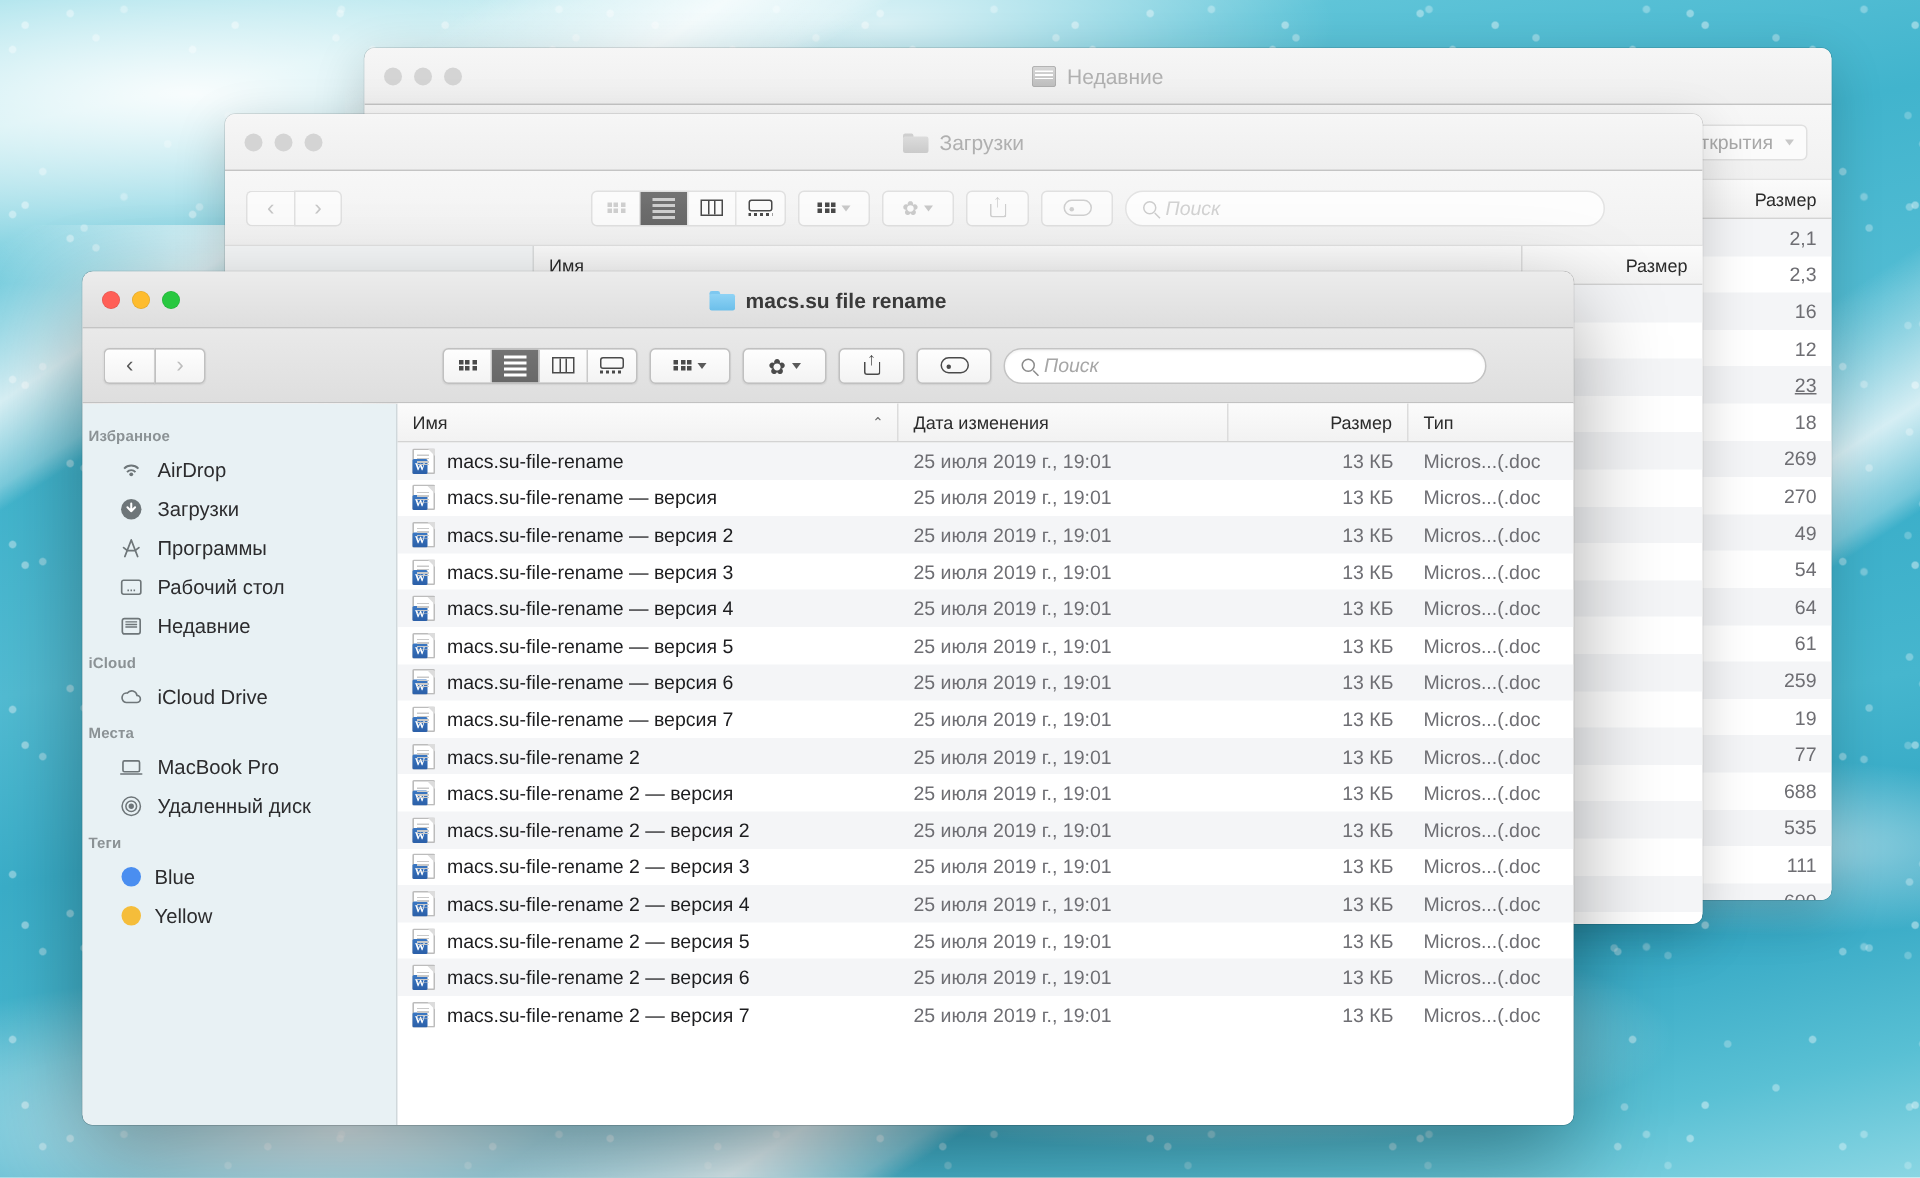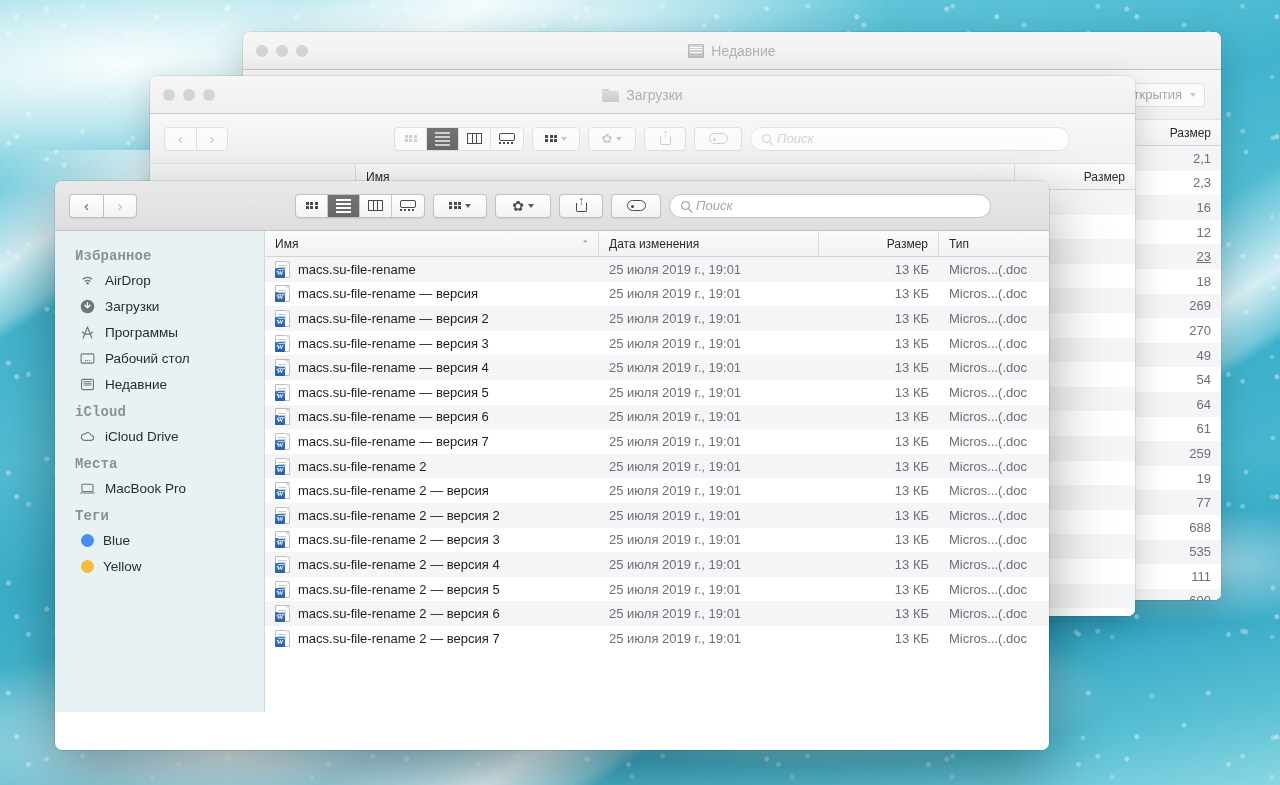"macs.su file rename" div.titlebar { html: none -> <div> <div> <div></div> <div></div> <div></div> </div> <div> <span></span> <span>macs.su file rename</span> </div> </div> }
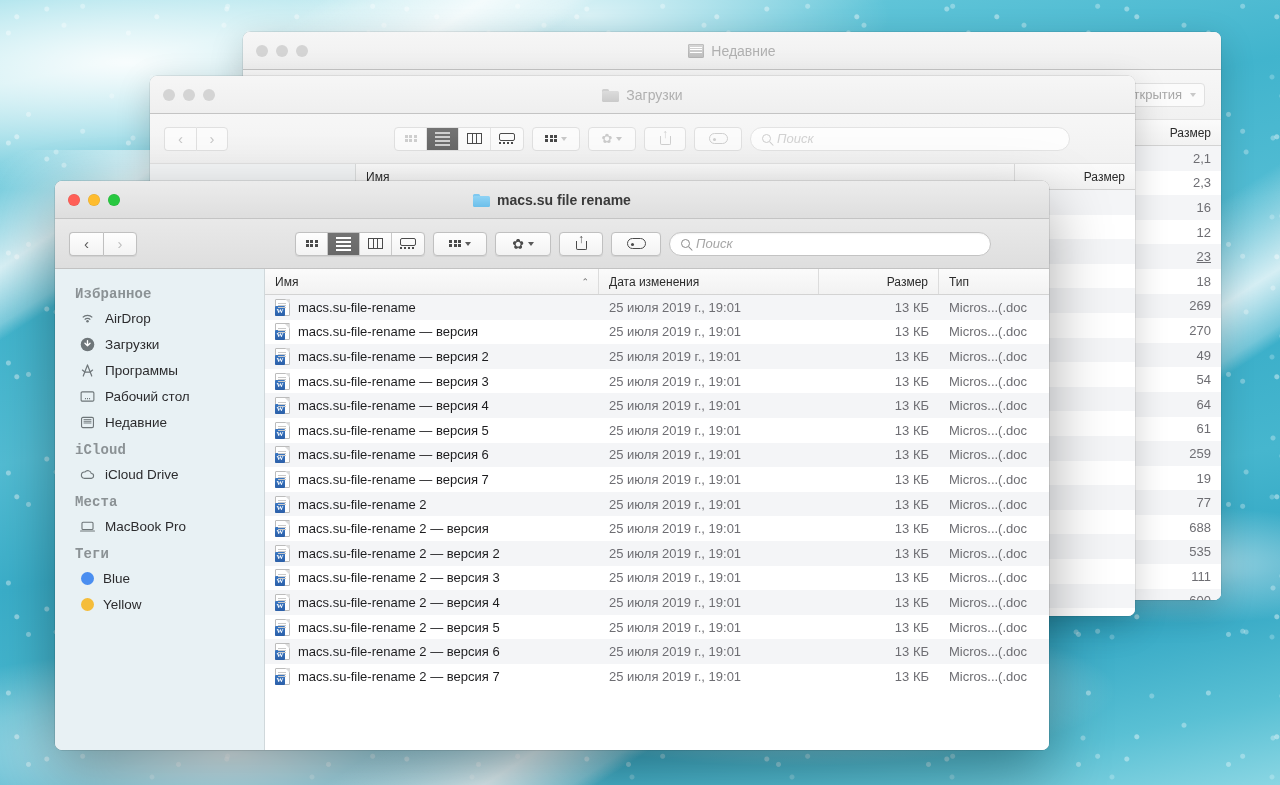"Избранное" .sb-head { font-family: Liberation Mono, monospace -> none; font-size: 14px -> 10px; padding: 7px 0 3px 20px -> 7px 0 3px 4px }
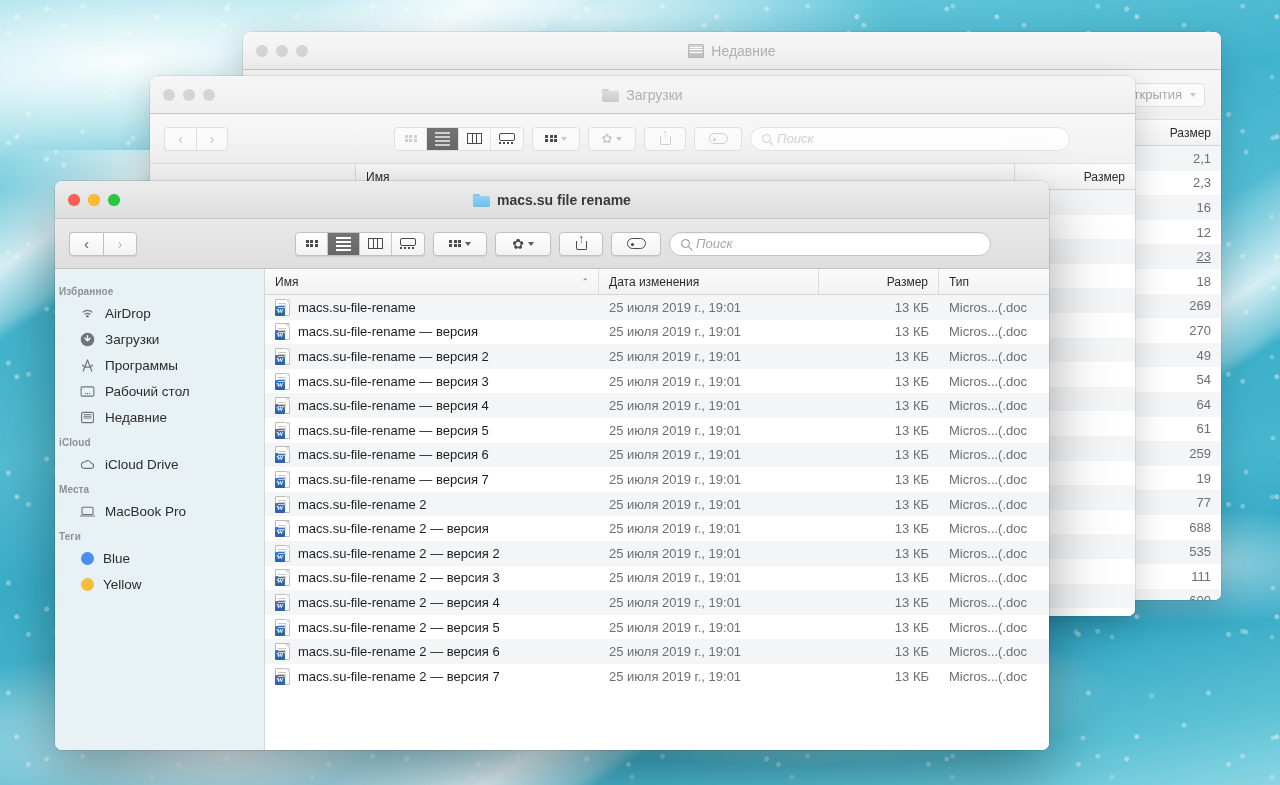"Удаленный диск" div.sb-item { html: none -> <div> <span> <svg> <circle></circle> <circle></circle> <circle></circle> </svg> </span> <span>Удаленный диск</span> </div> }
